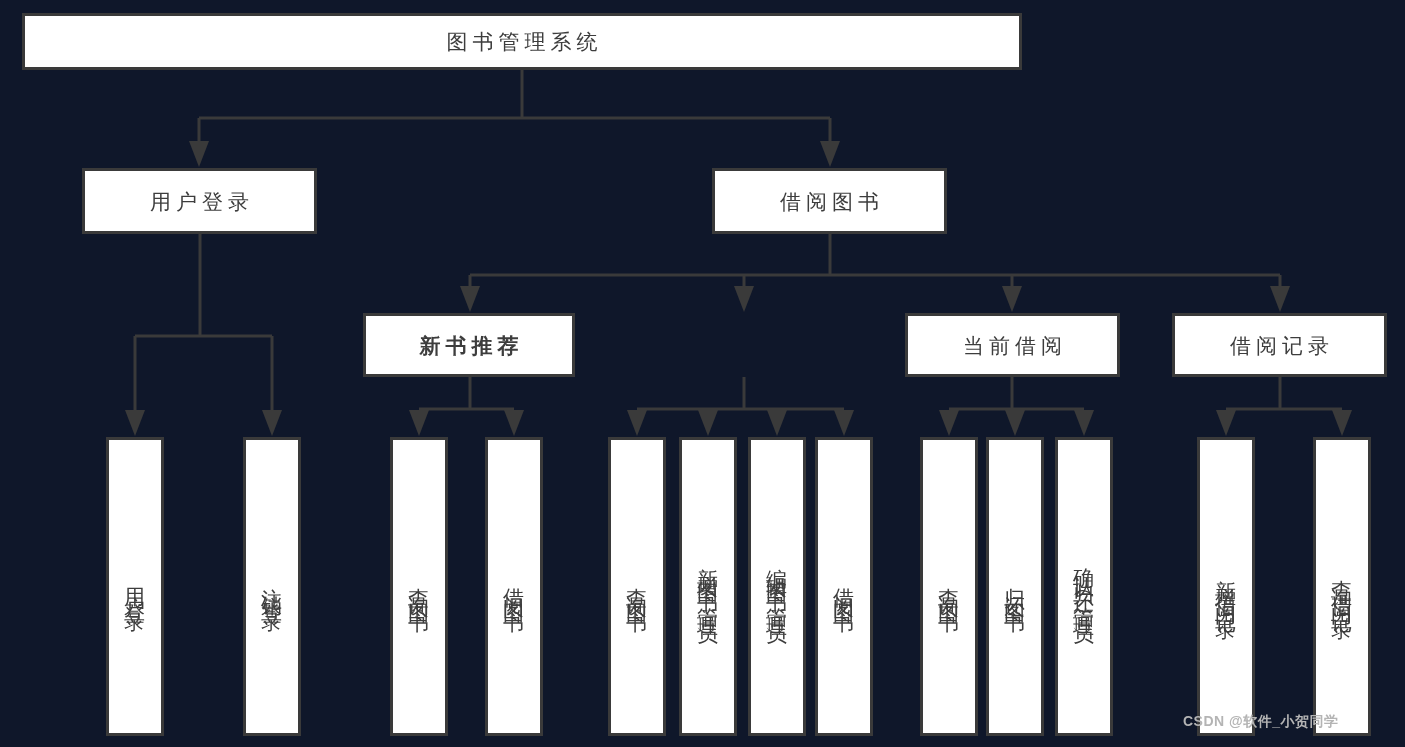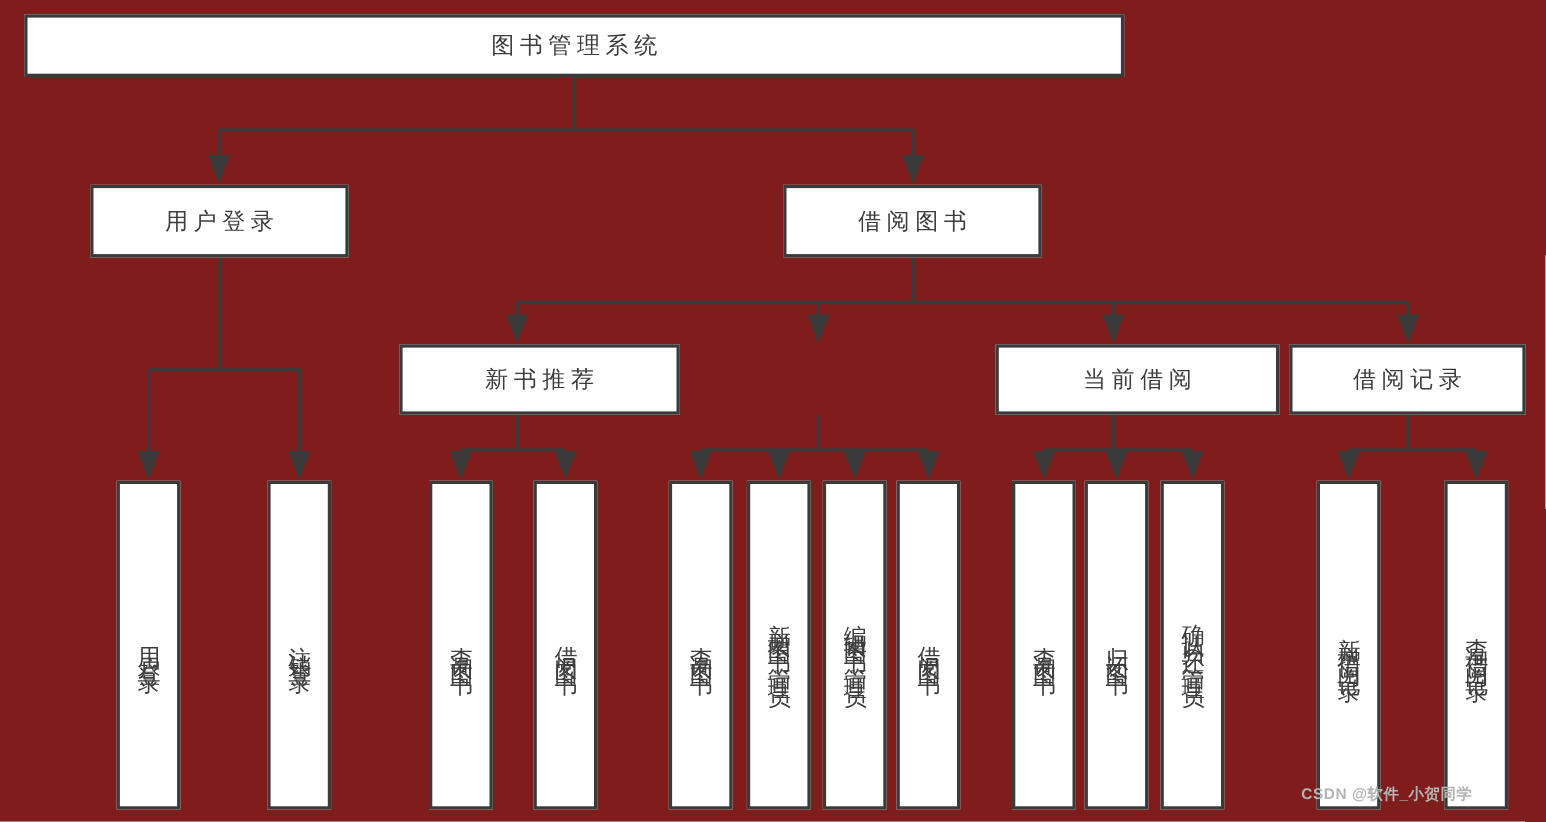"图书管理系统" .stage { background: #7f1d1d -> #0f172a }
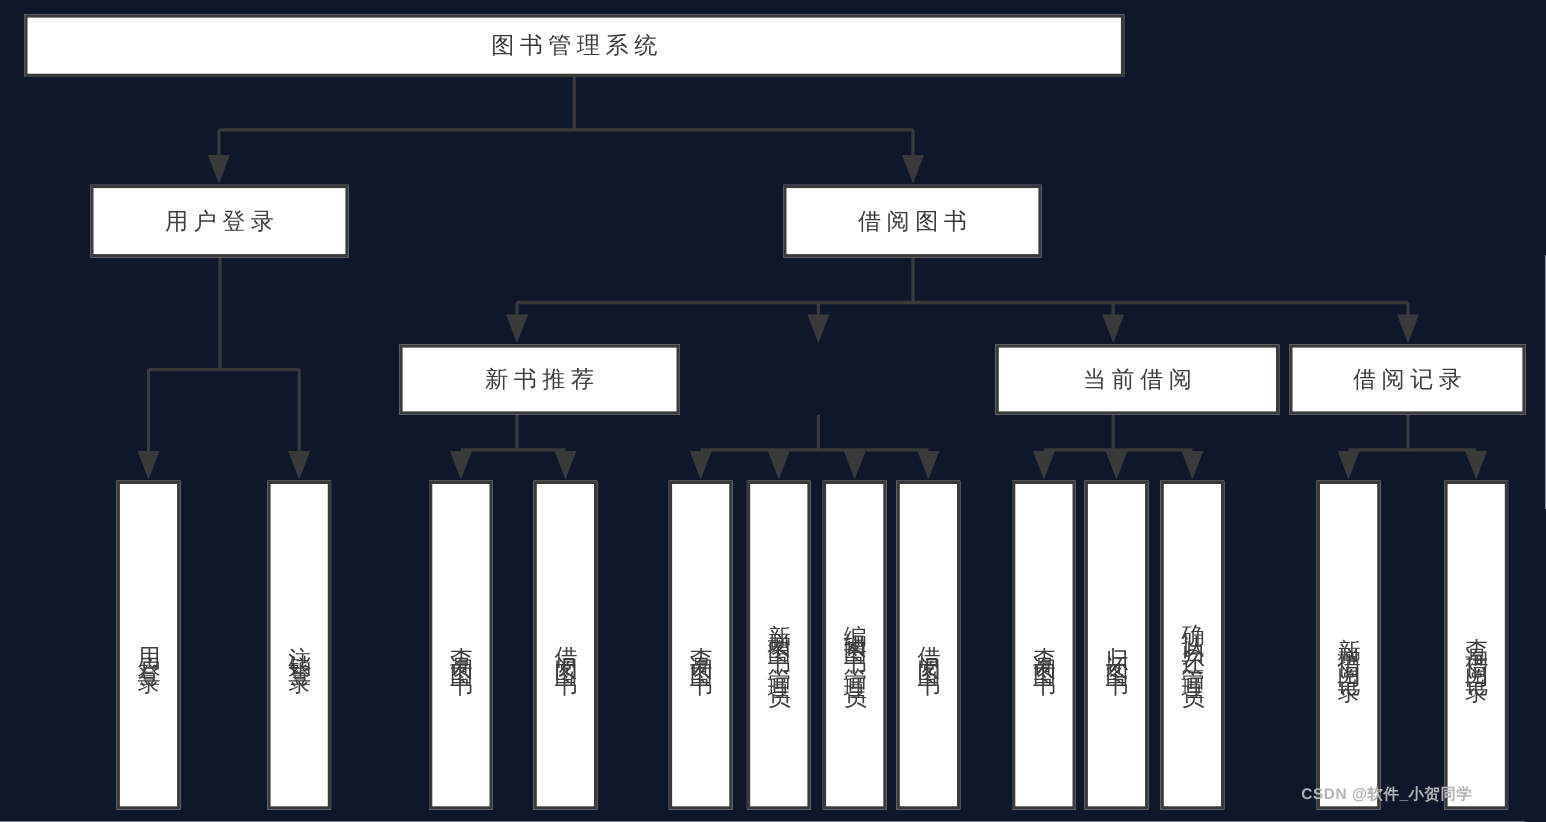"新书推荐" div.box { font-weight: none -> bold; width: 255px -> 212px }
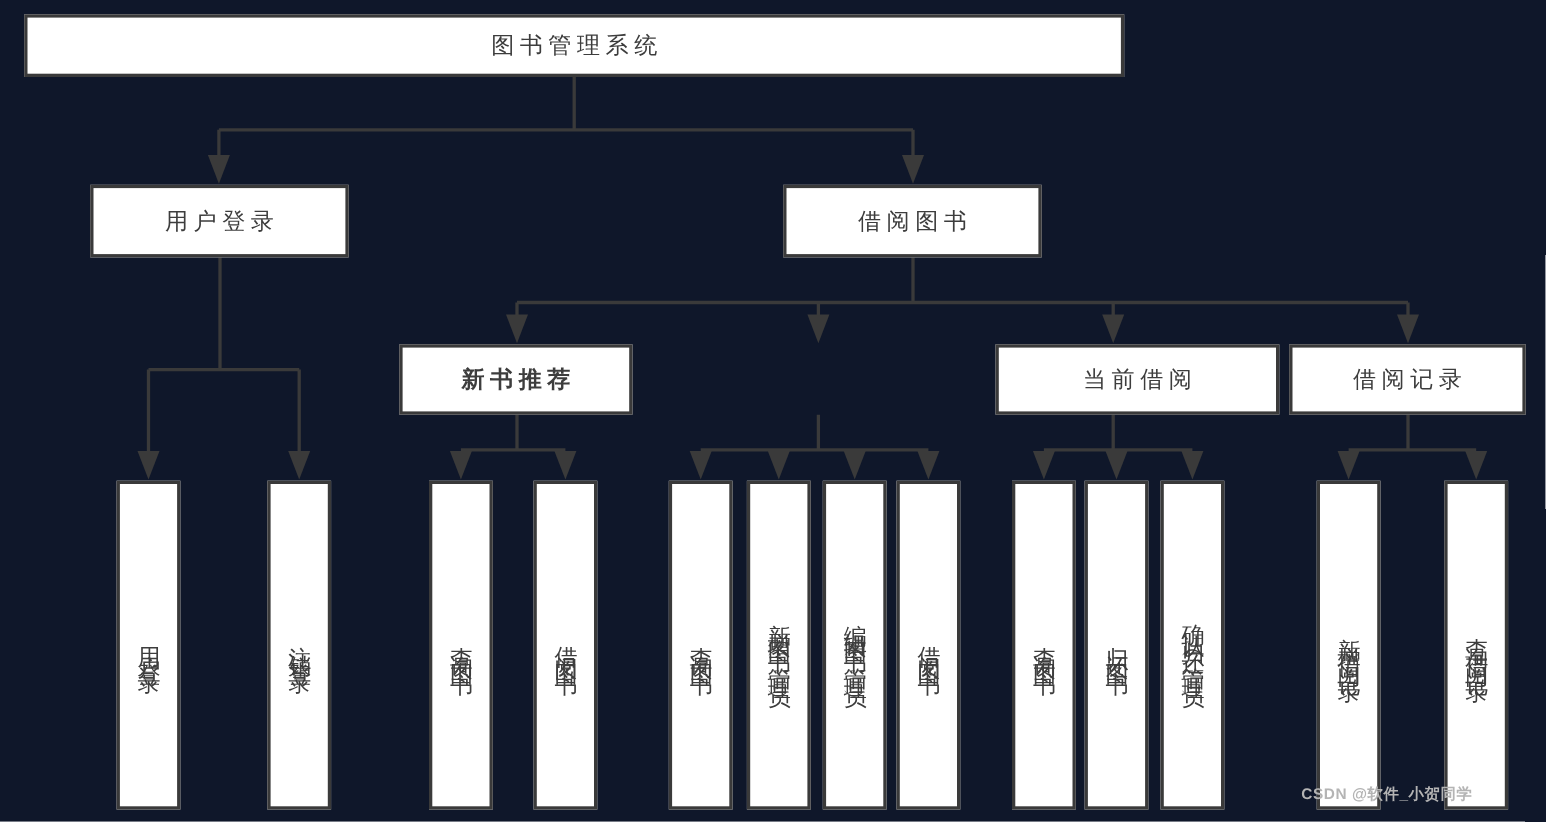"当前借阅" div.box { width: 258px -> 215px }
